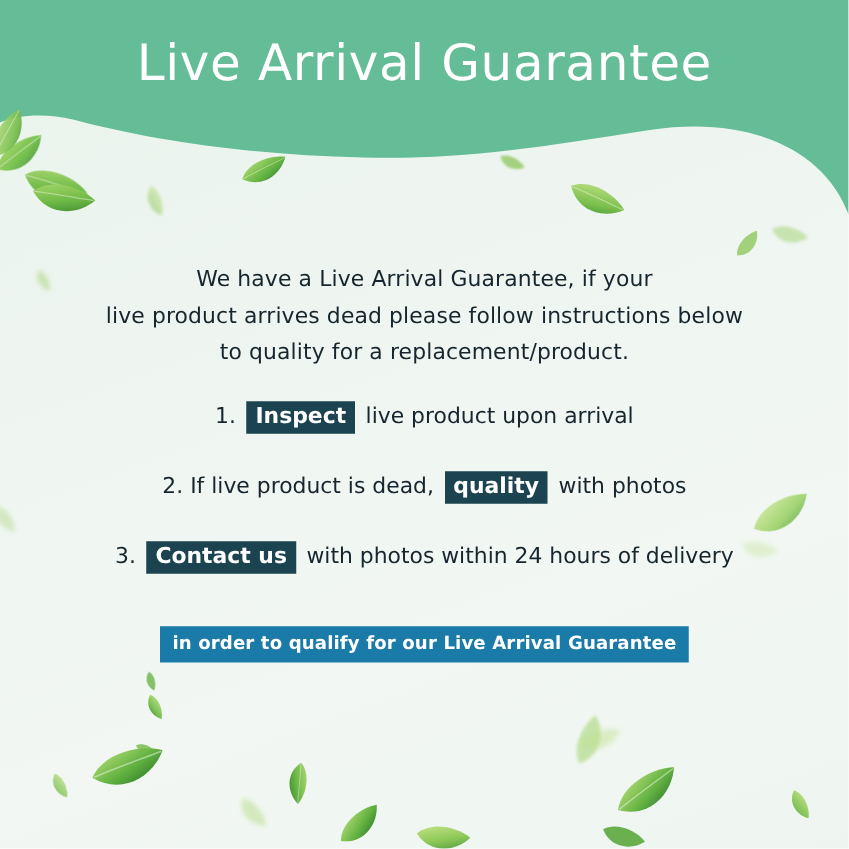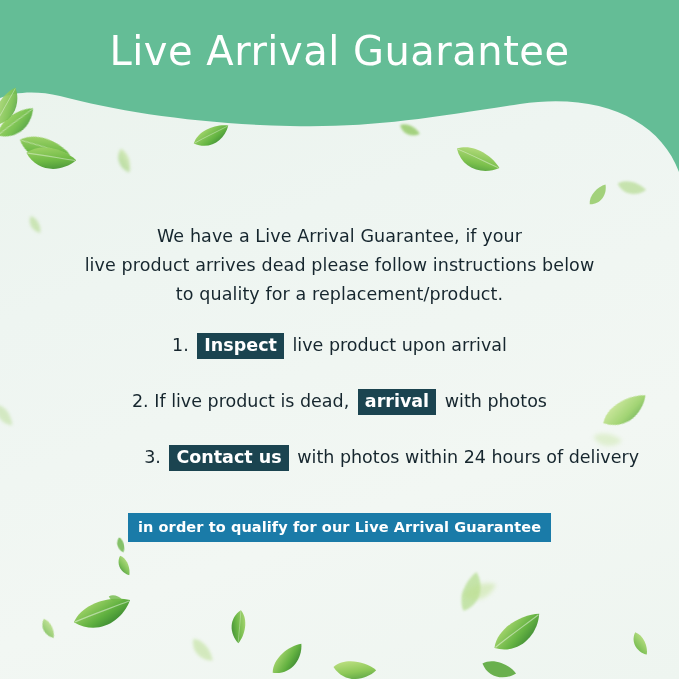"We have a Live Arrival" .content { top: 12px -> 0 }
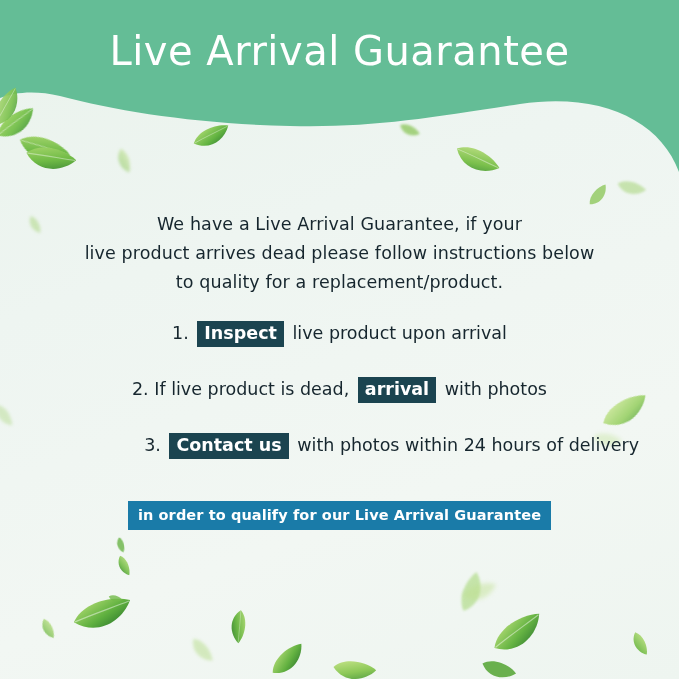"arrival" span.badge { text: arrival -> quality }
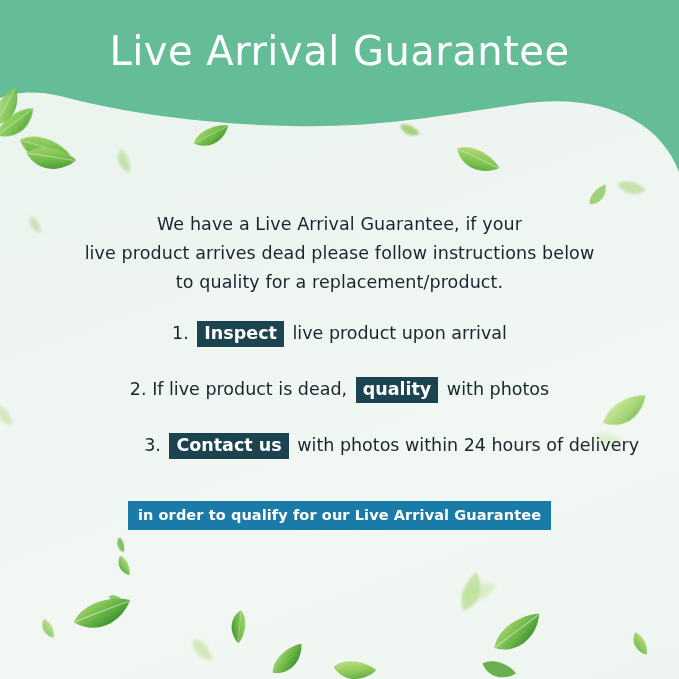"3. Contact us with photos" .step:last-child { text-align: right -> none }
